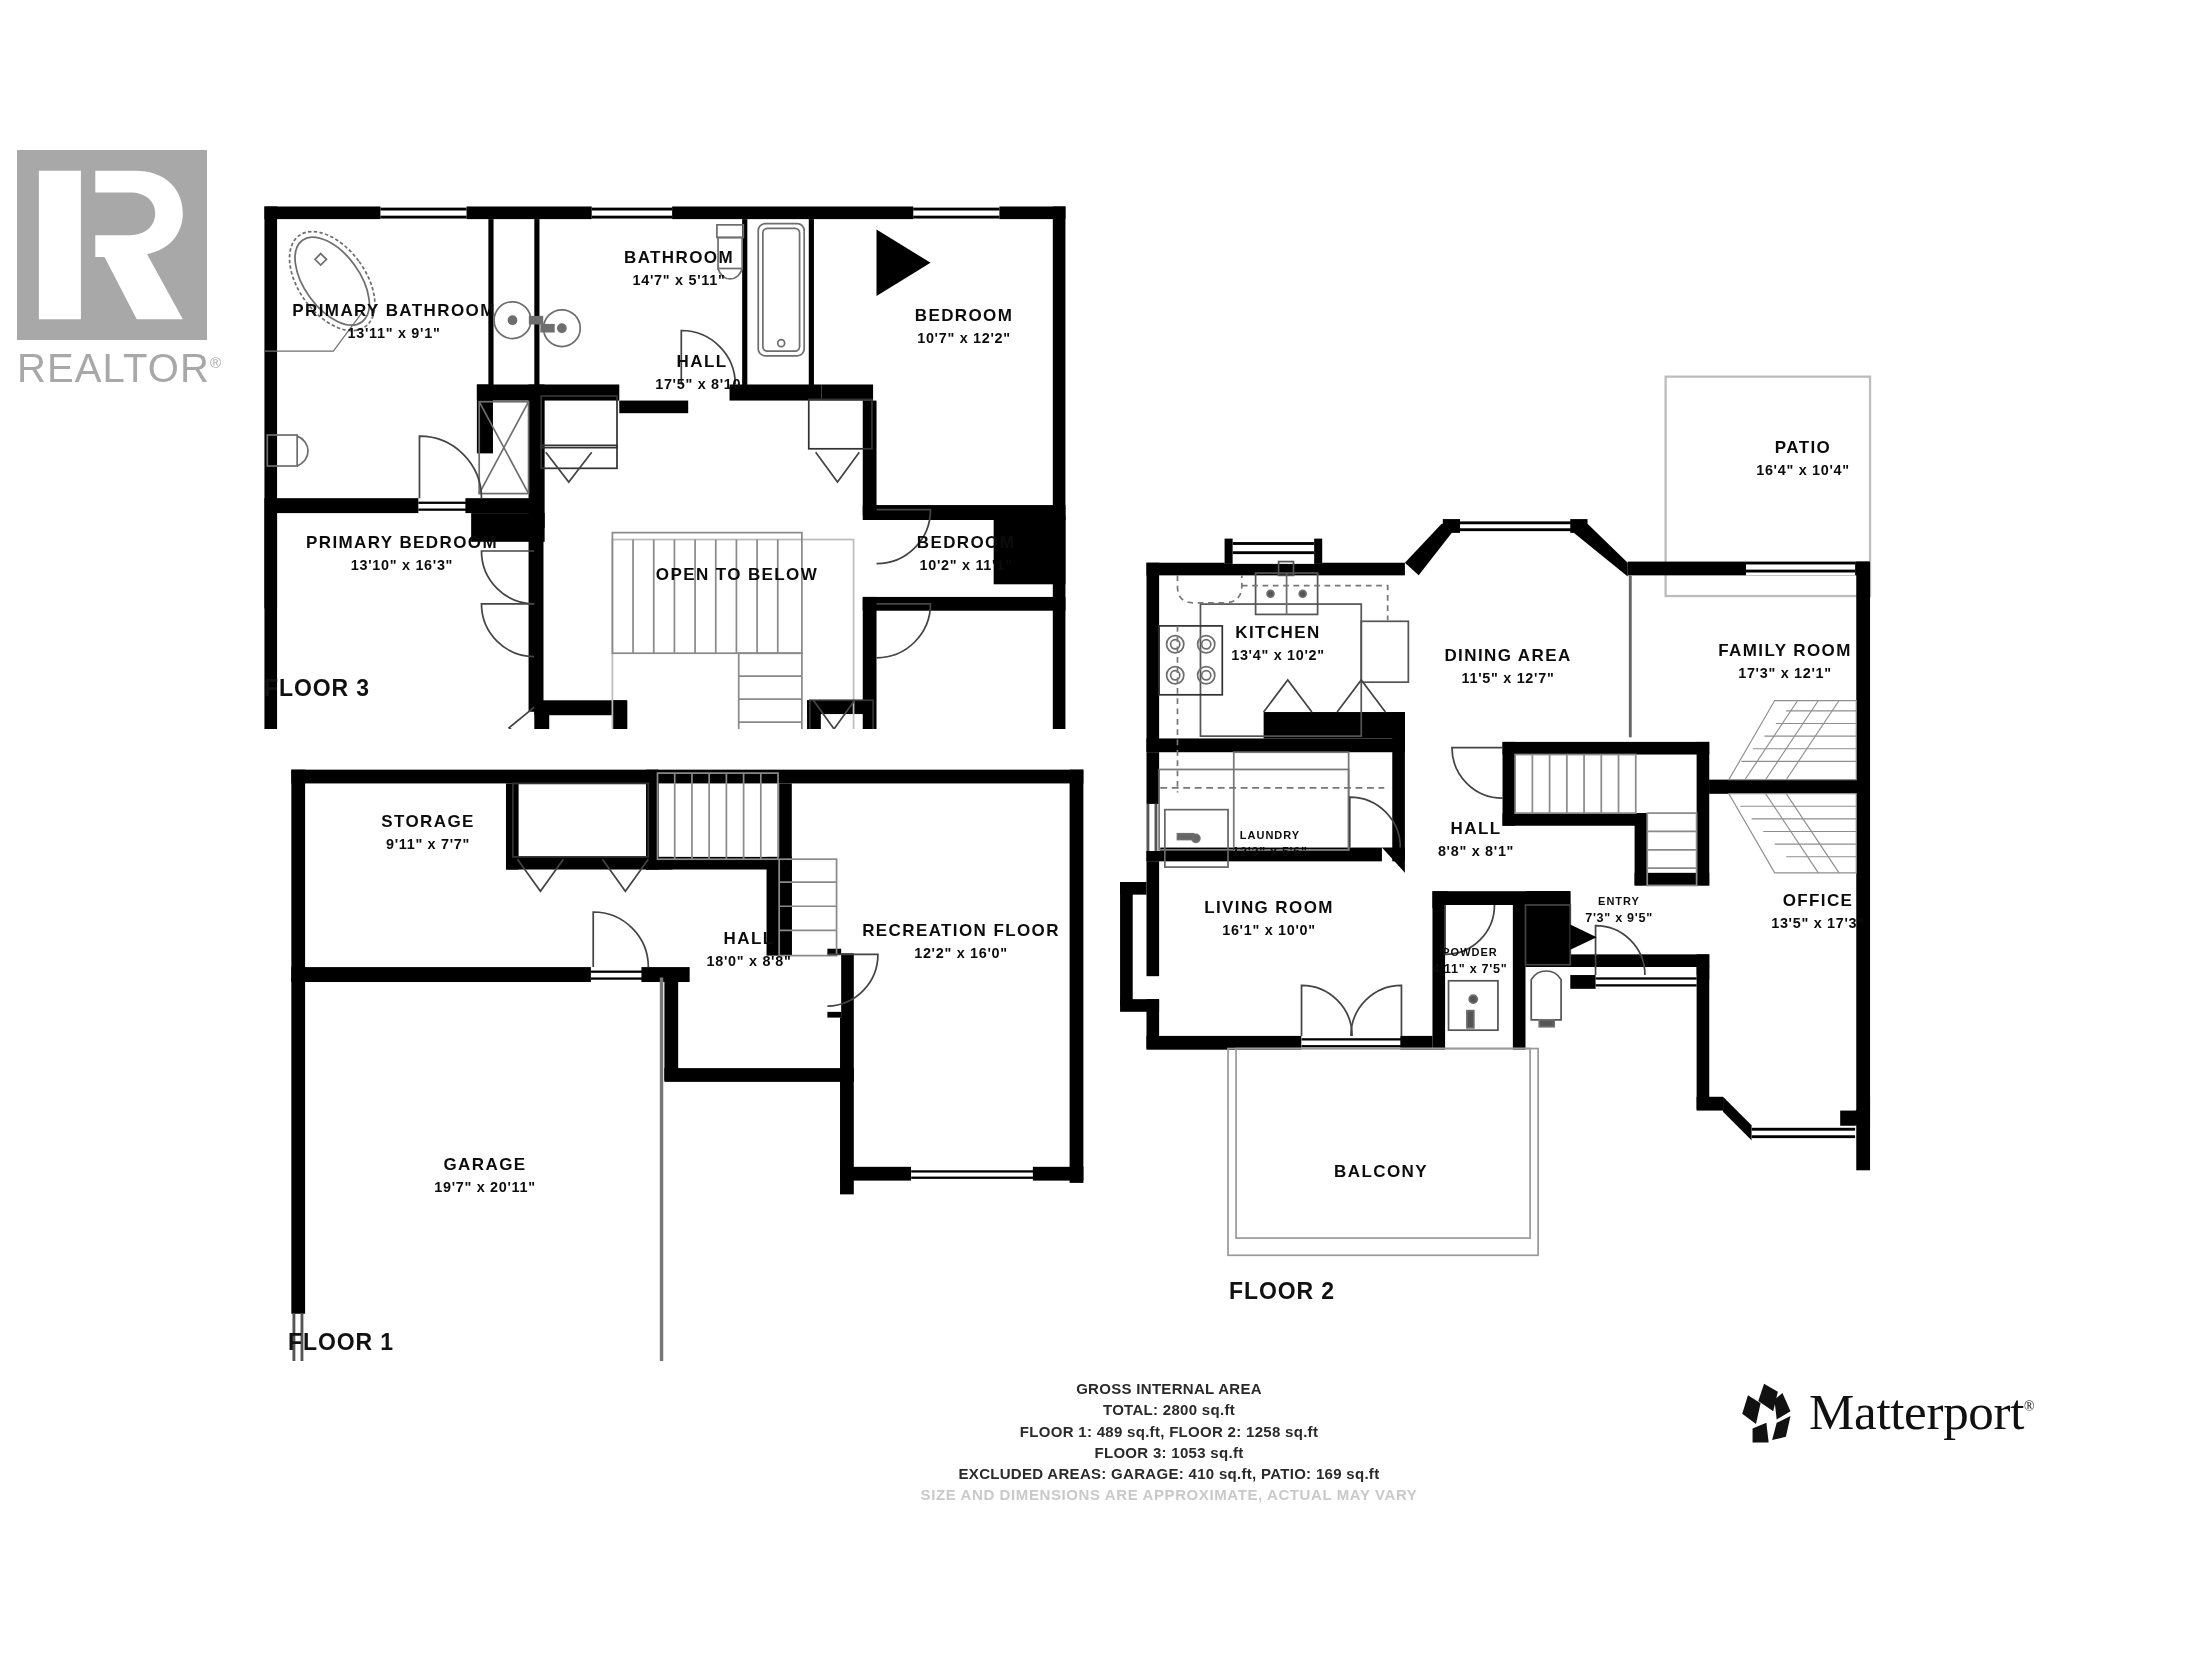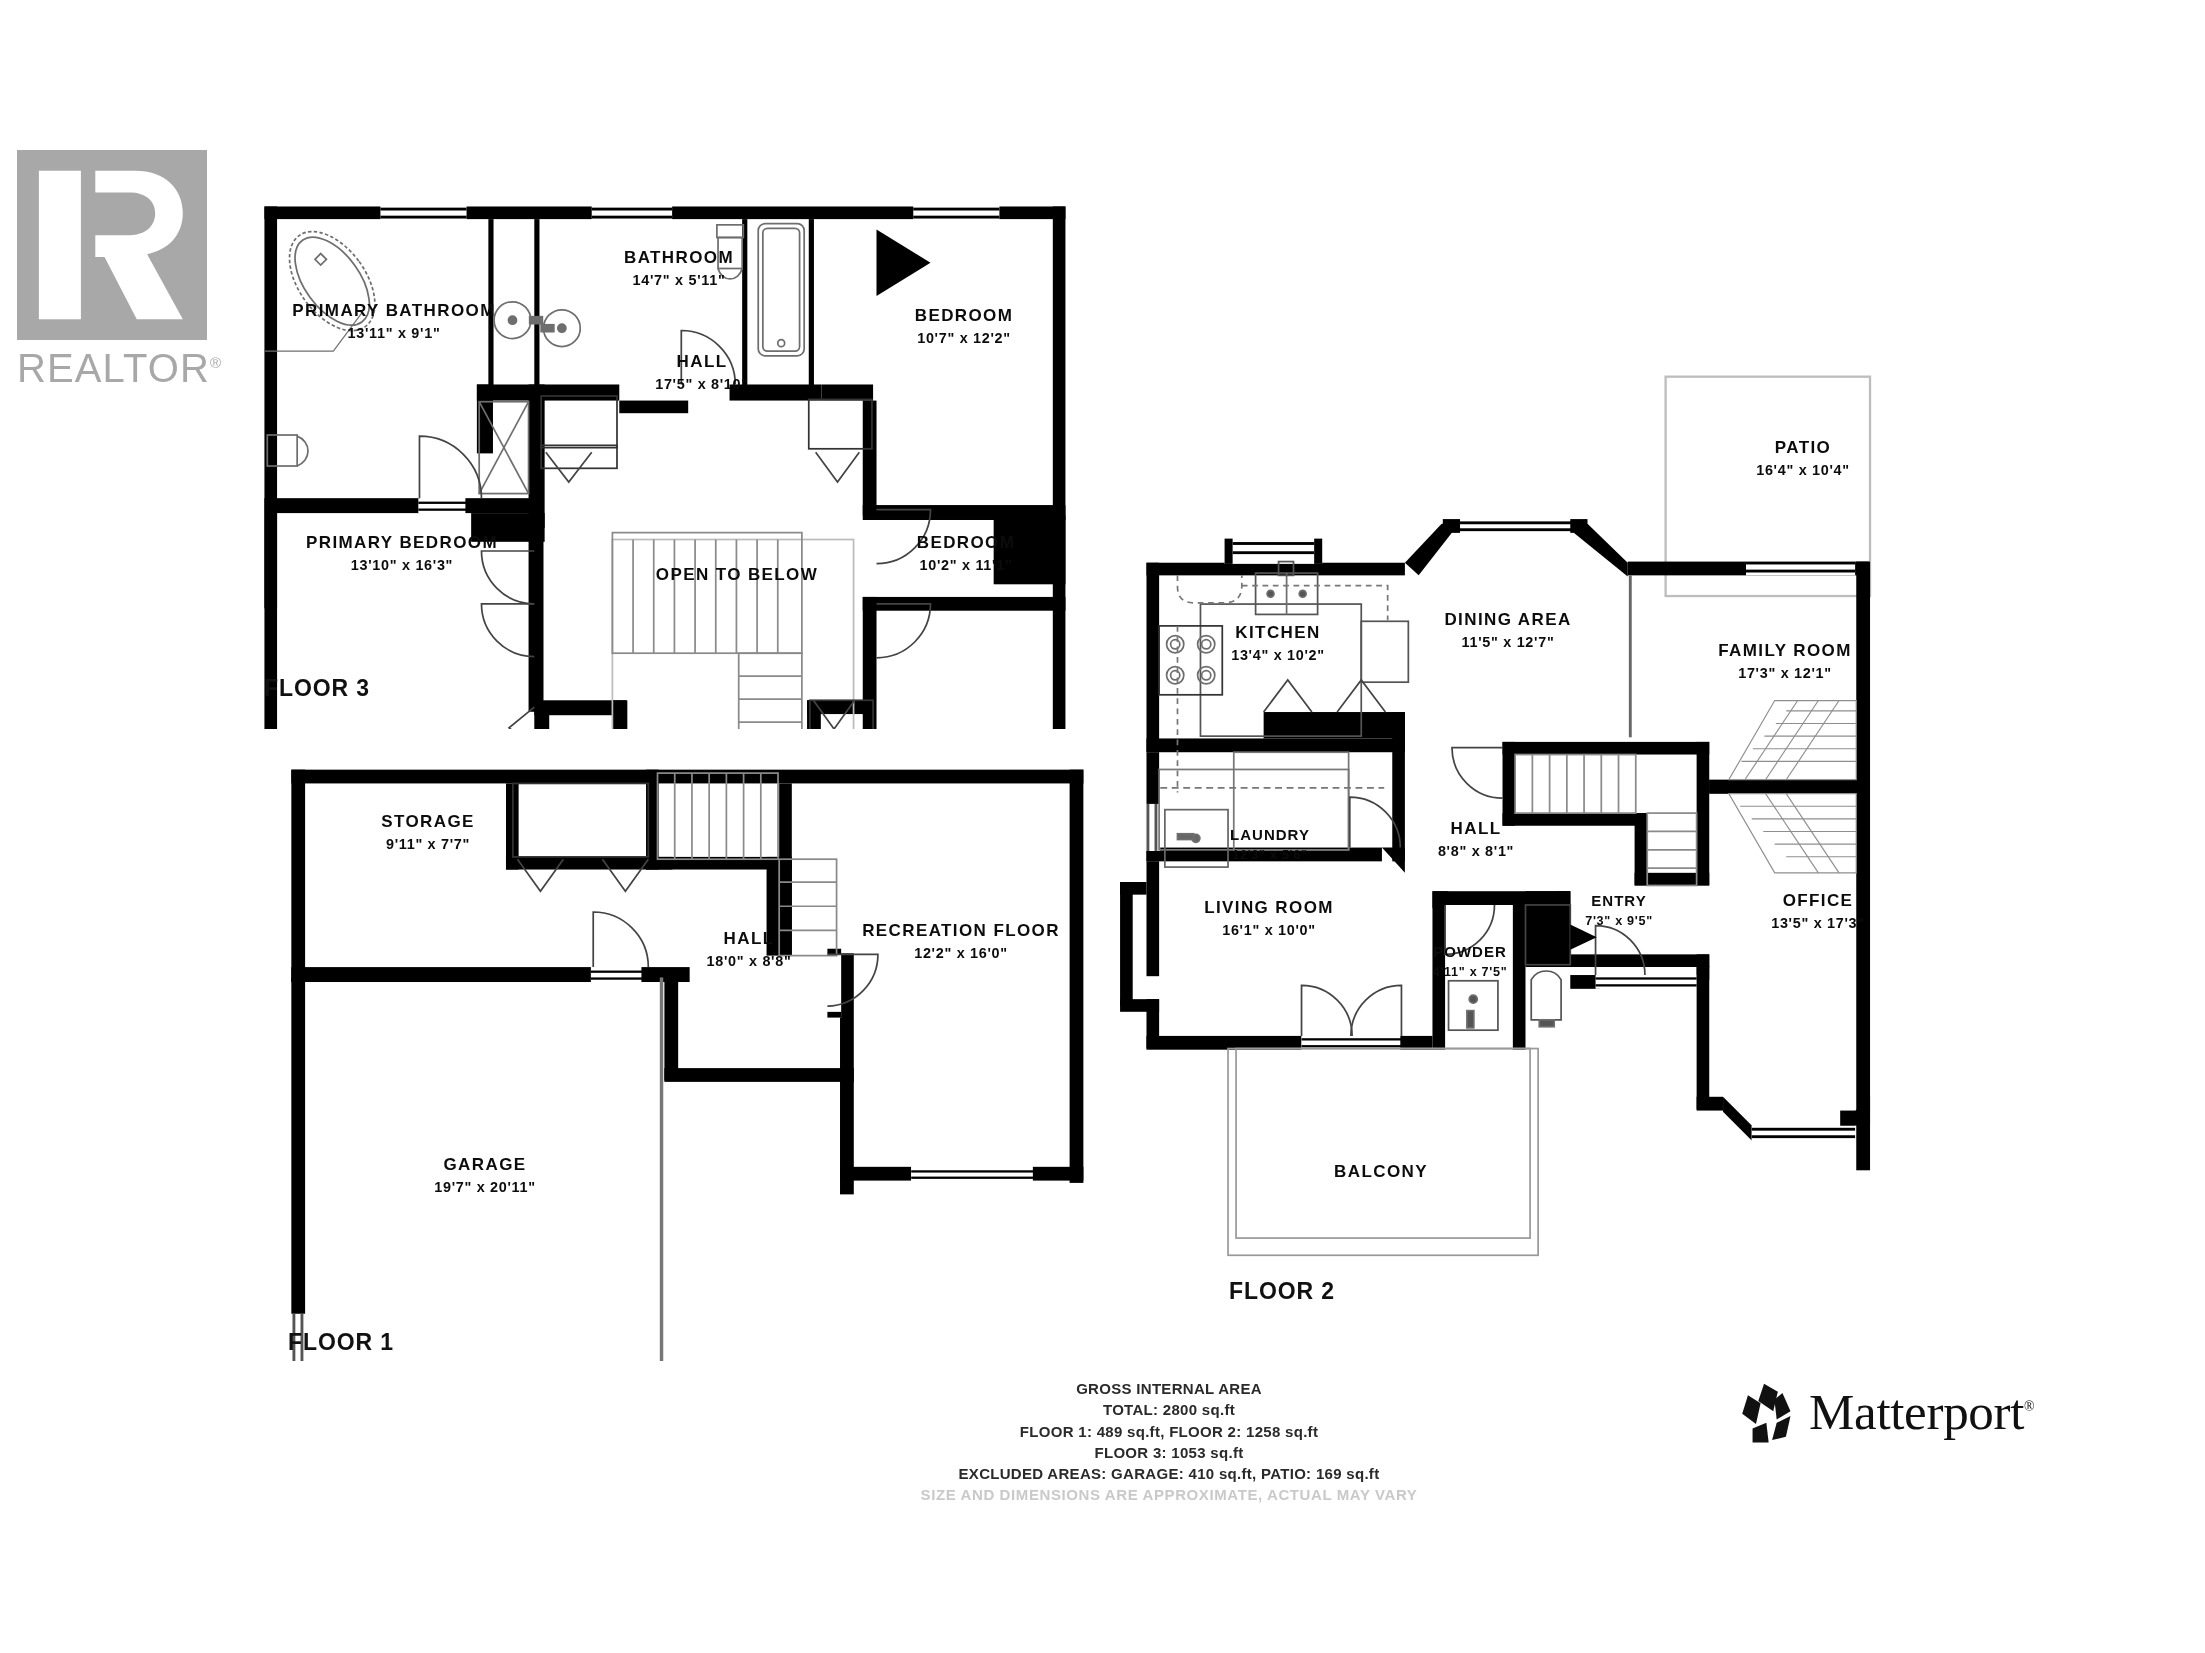"DINING AREA" div.room-label { top: 631px -> 667px }
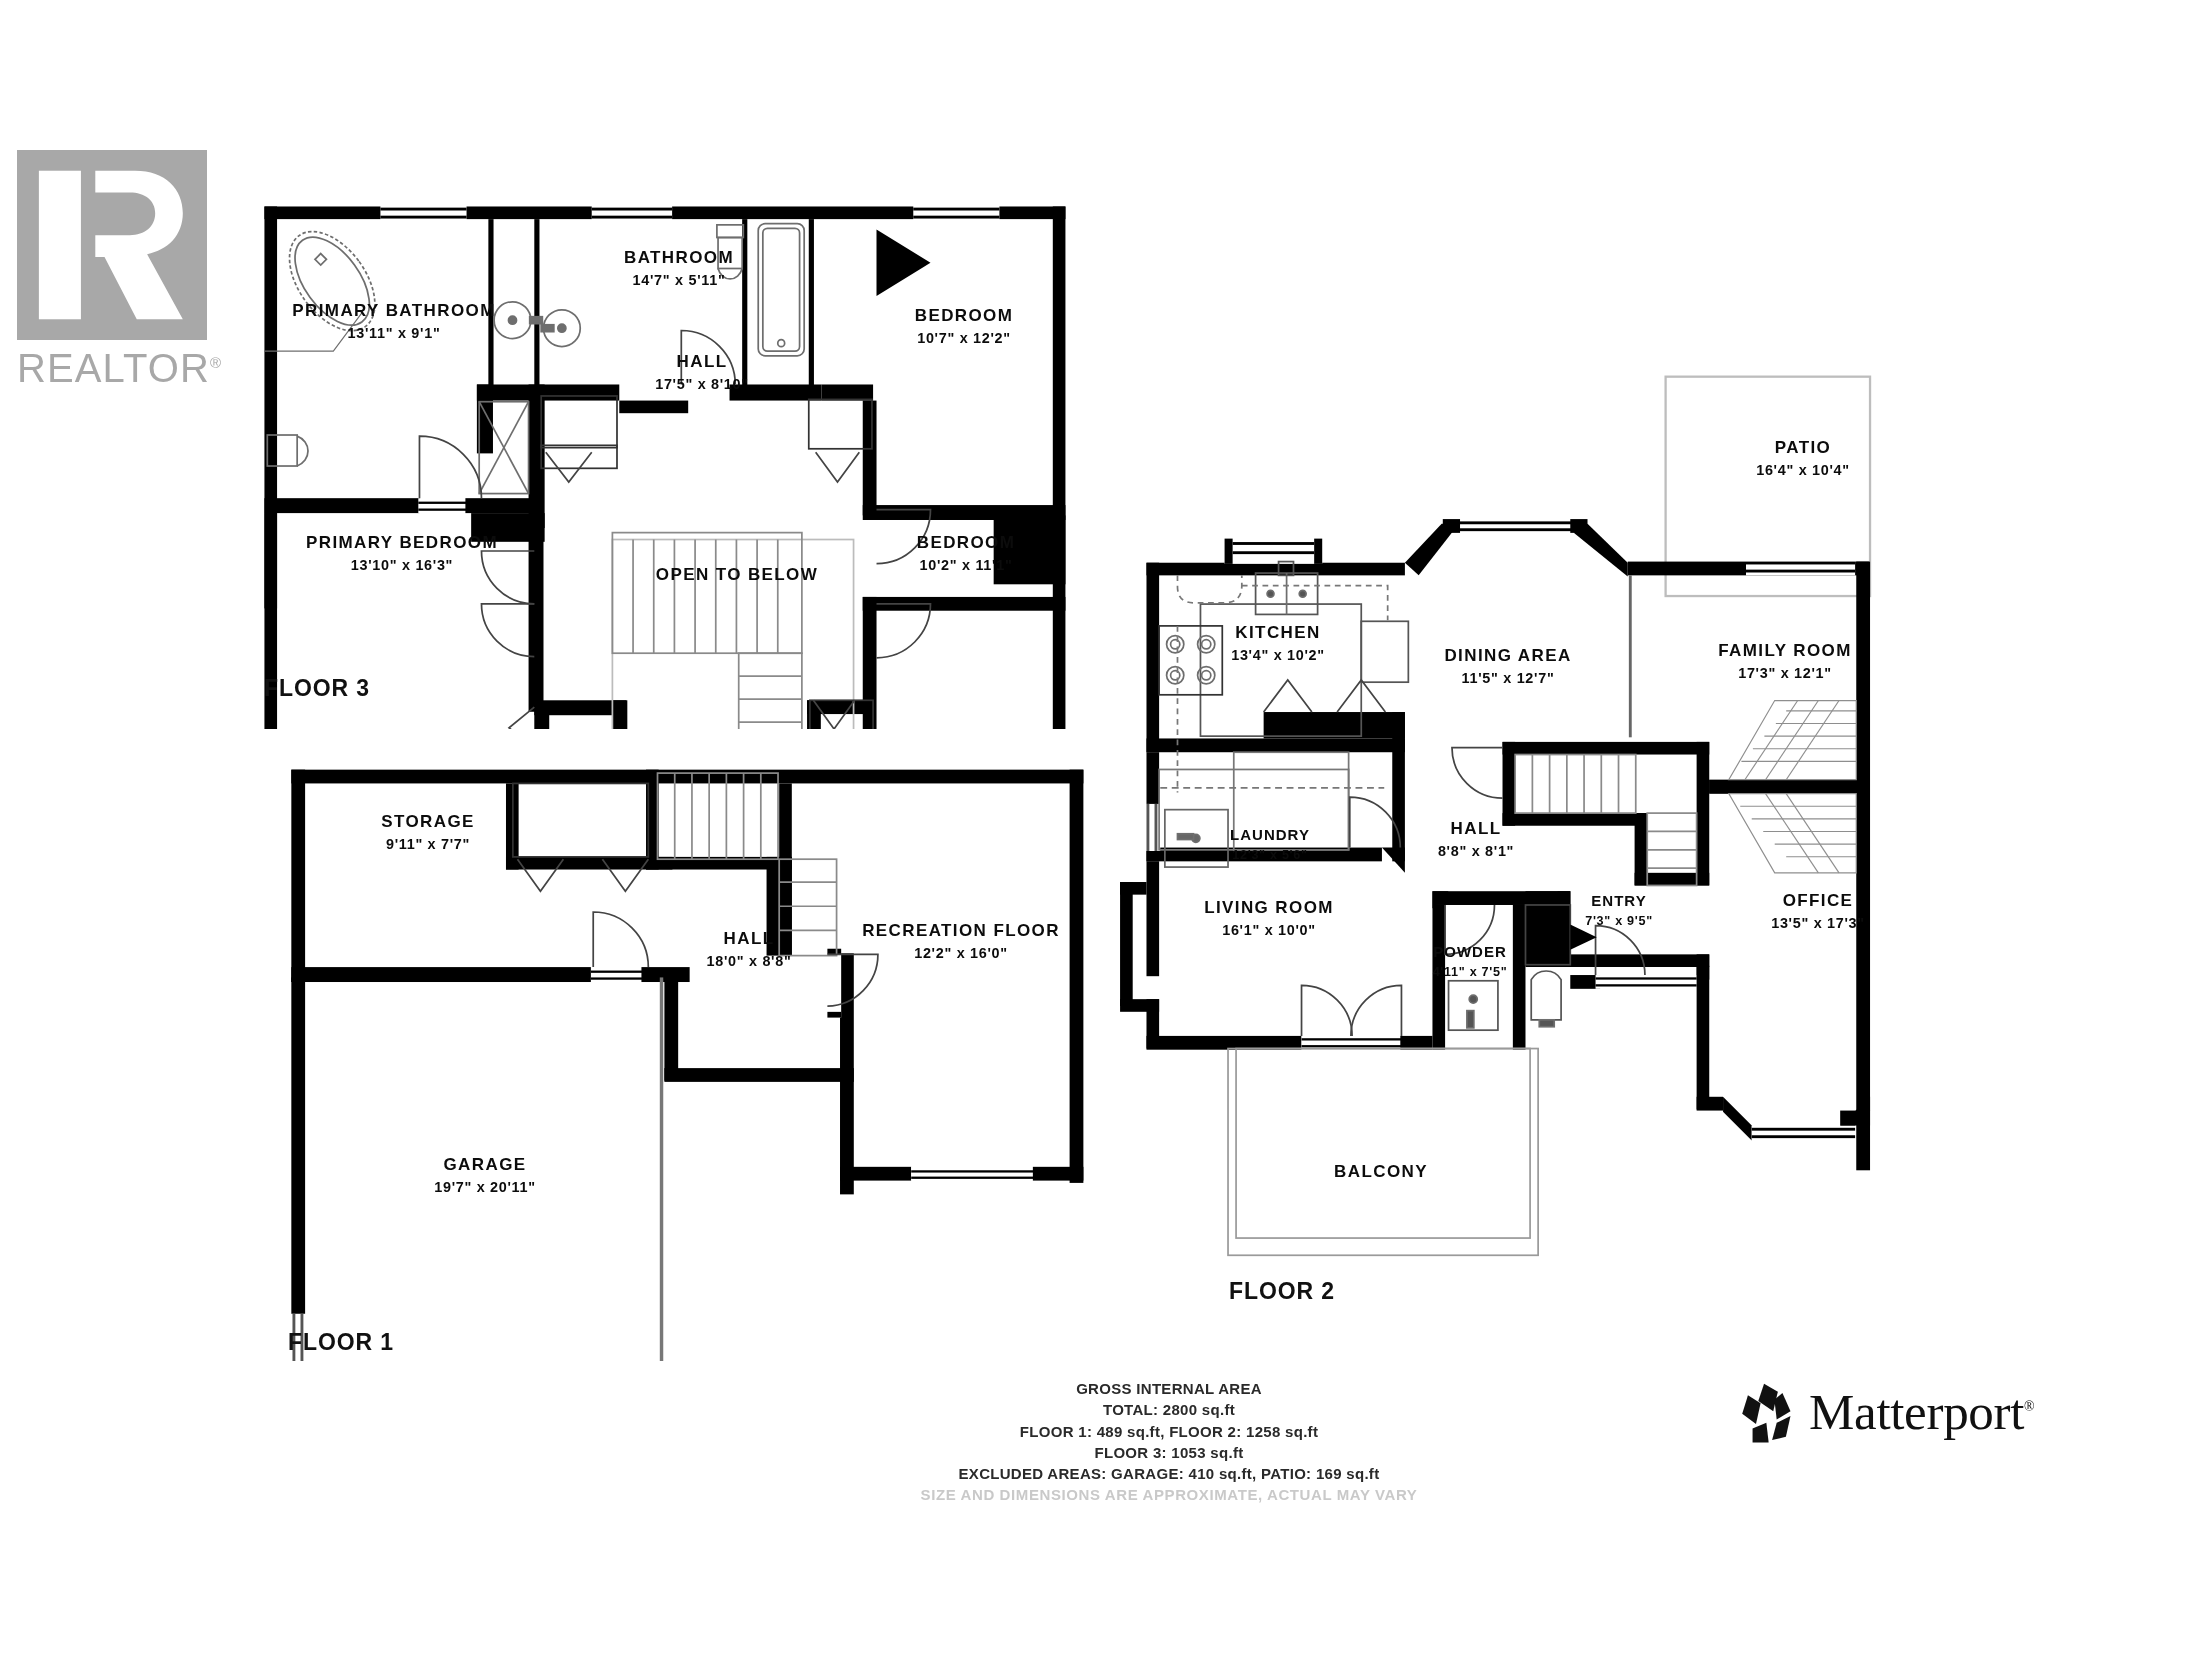"LAUNDRY" .room-label.small .rm-name { font-size: 15px -> 11px }
